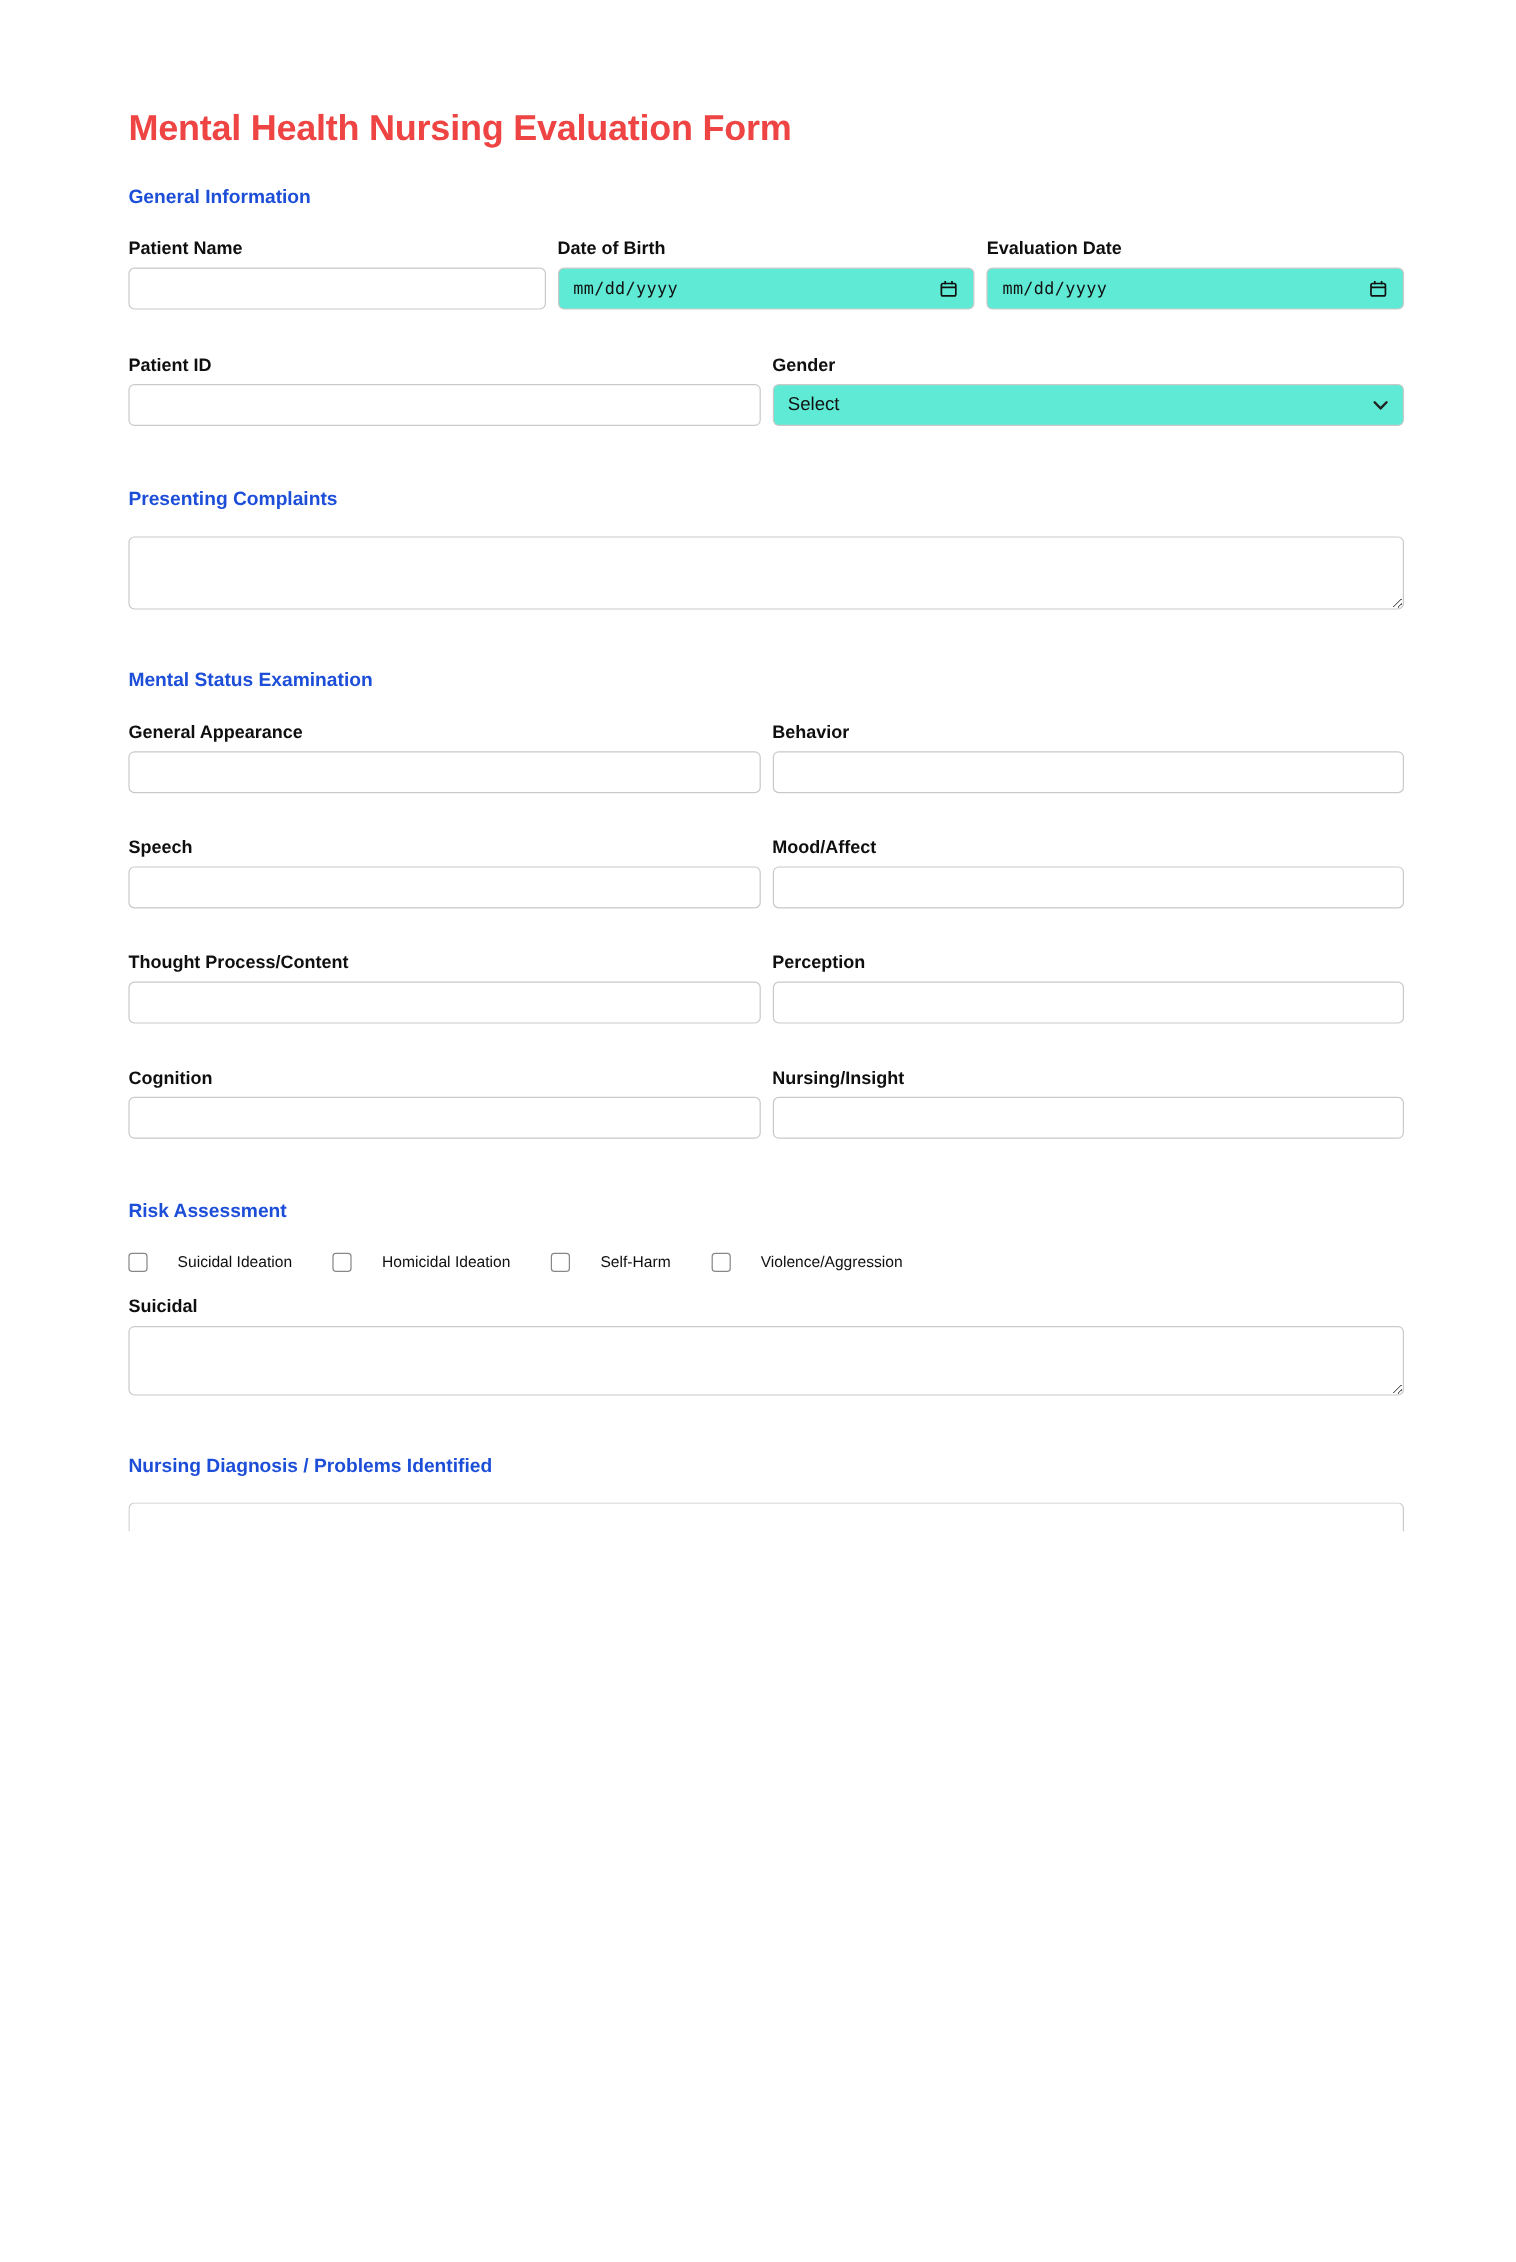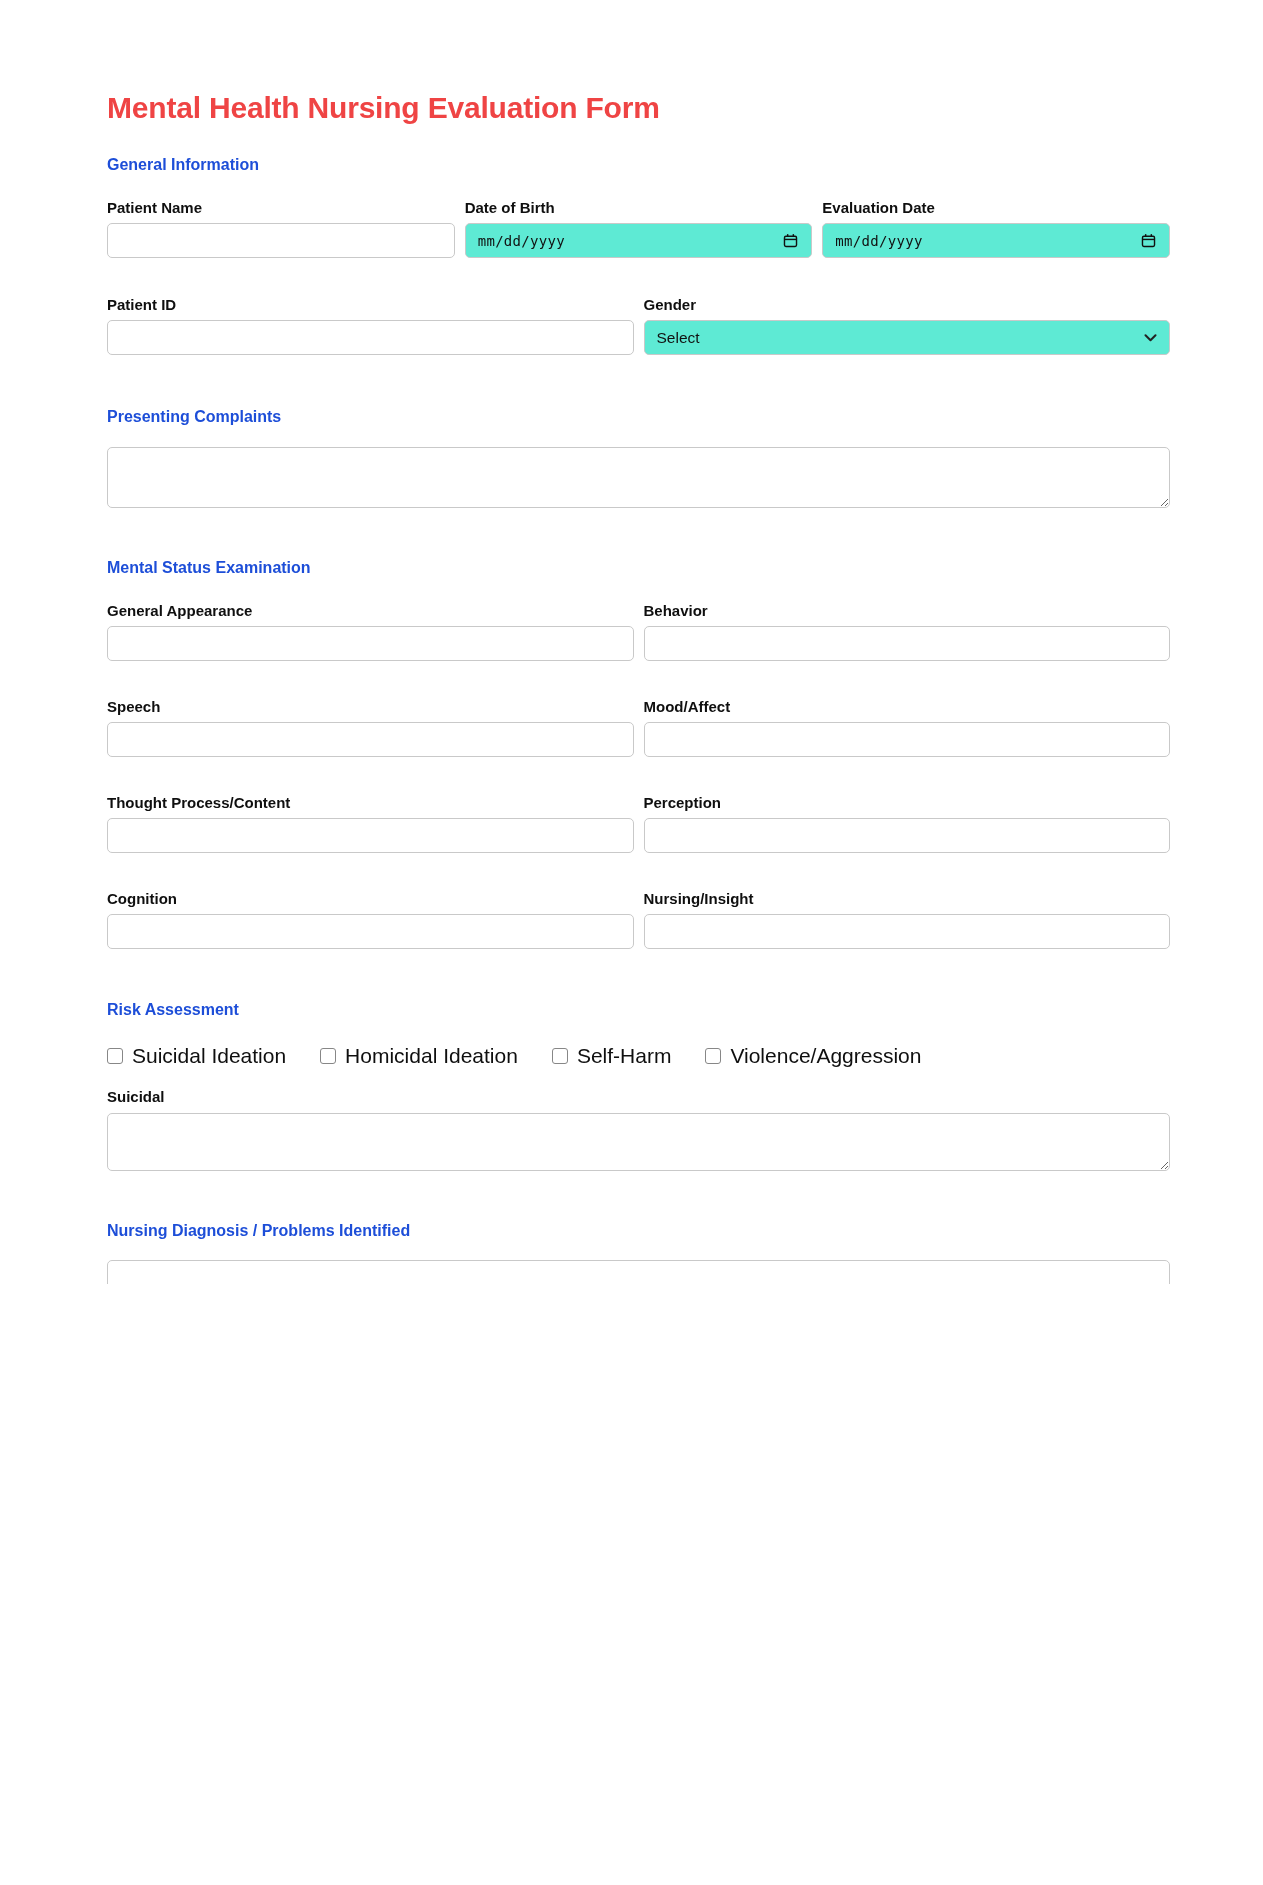"Suicidal Ideation" .cb-label { font-size: 21px -> 13px; margin-left: none -> 16px }
